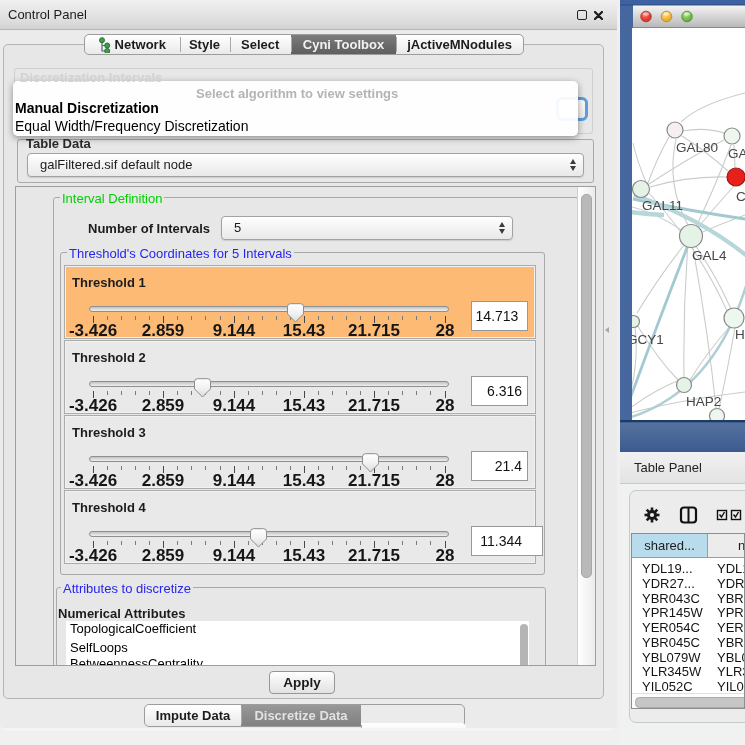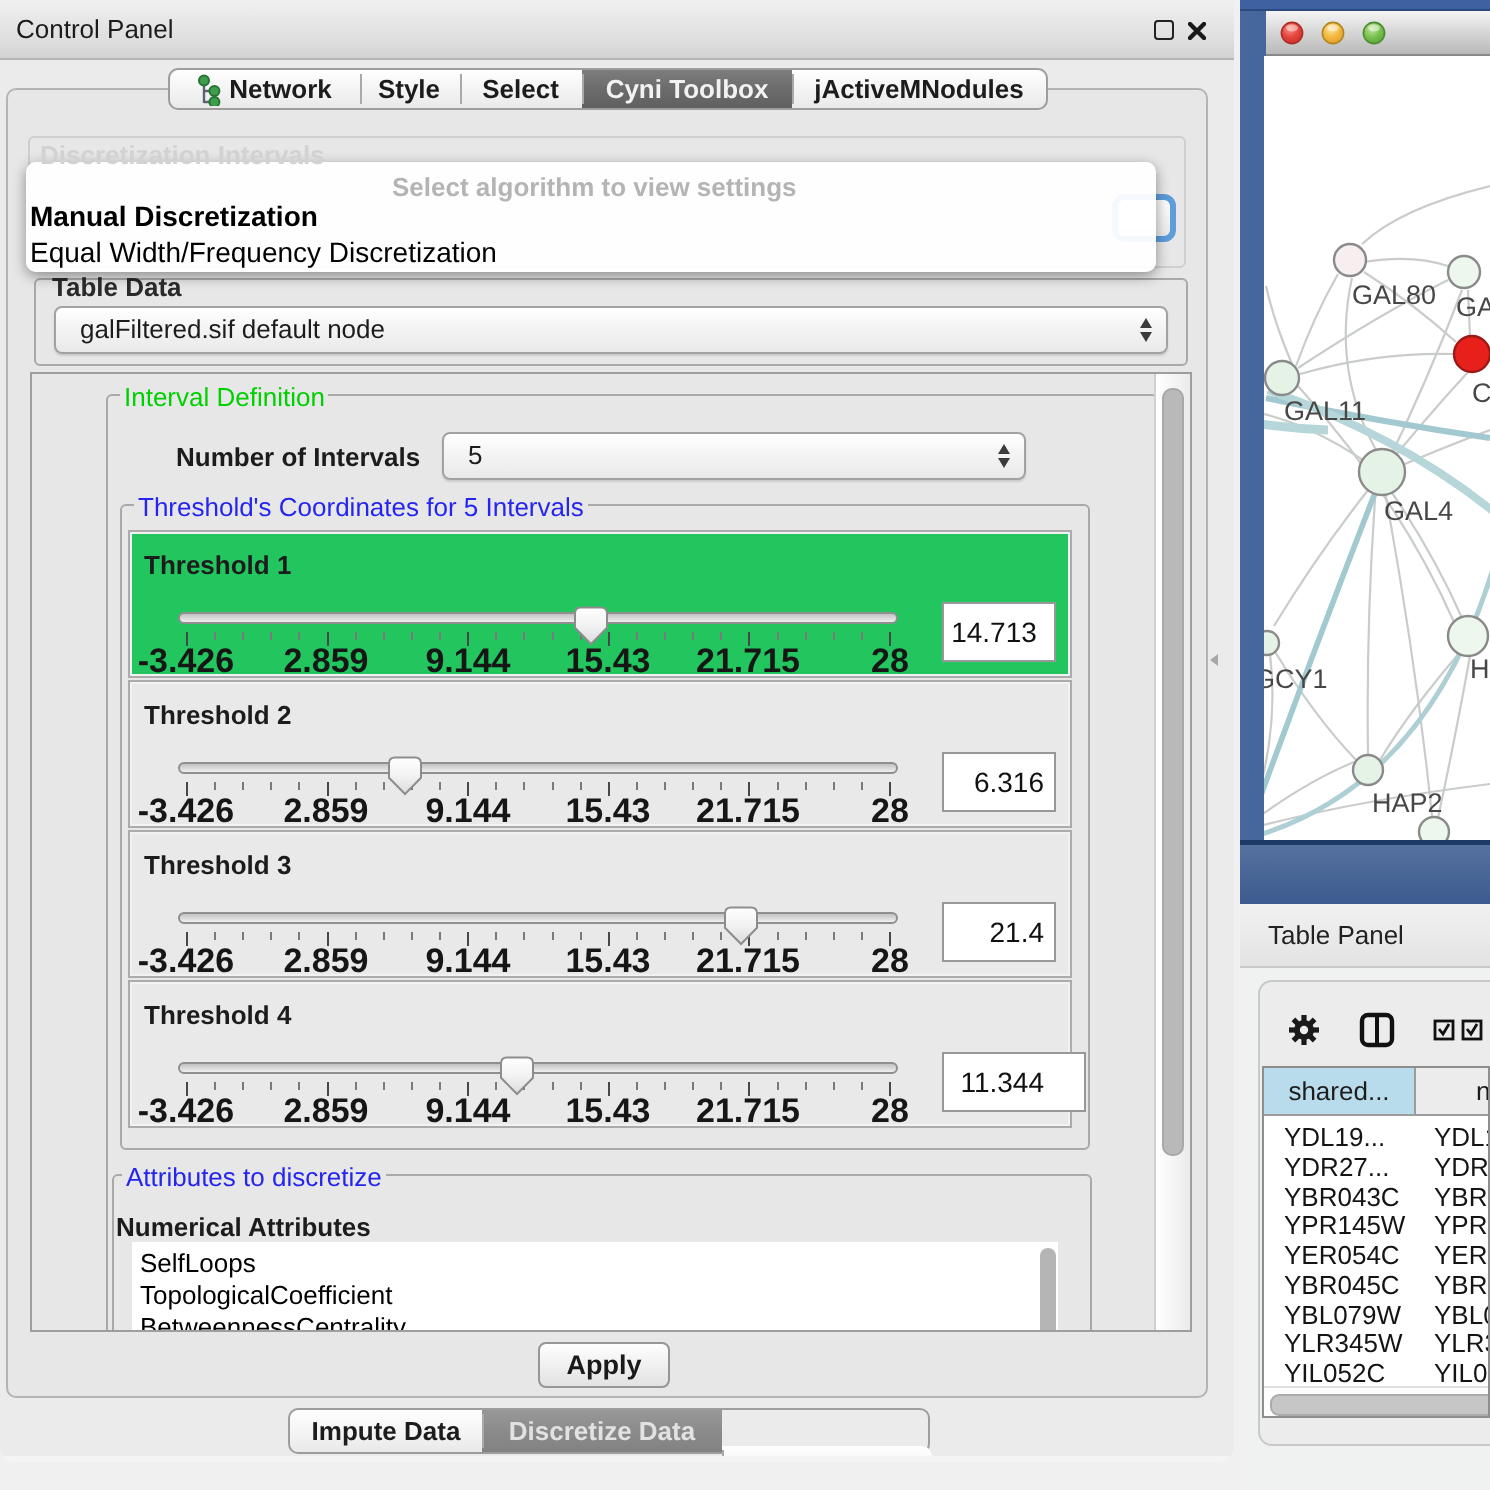"Threshold 1" div.abs { background: #22c55e -> #fdba74 }
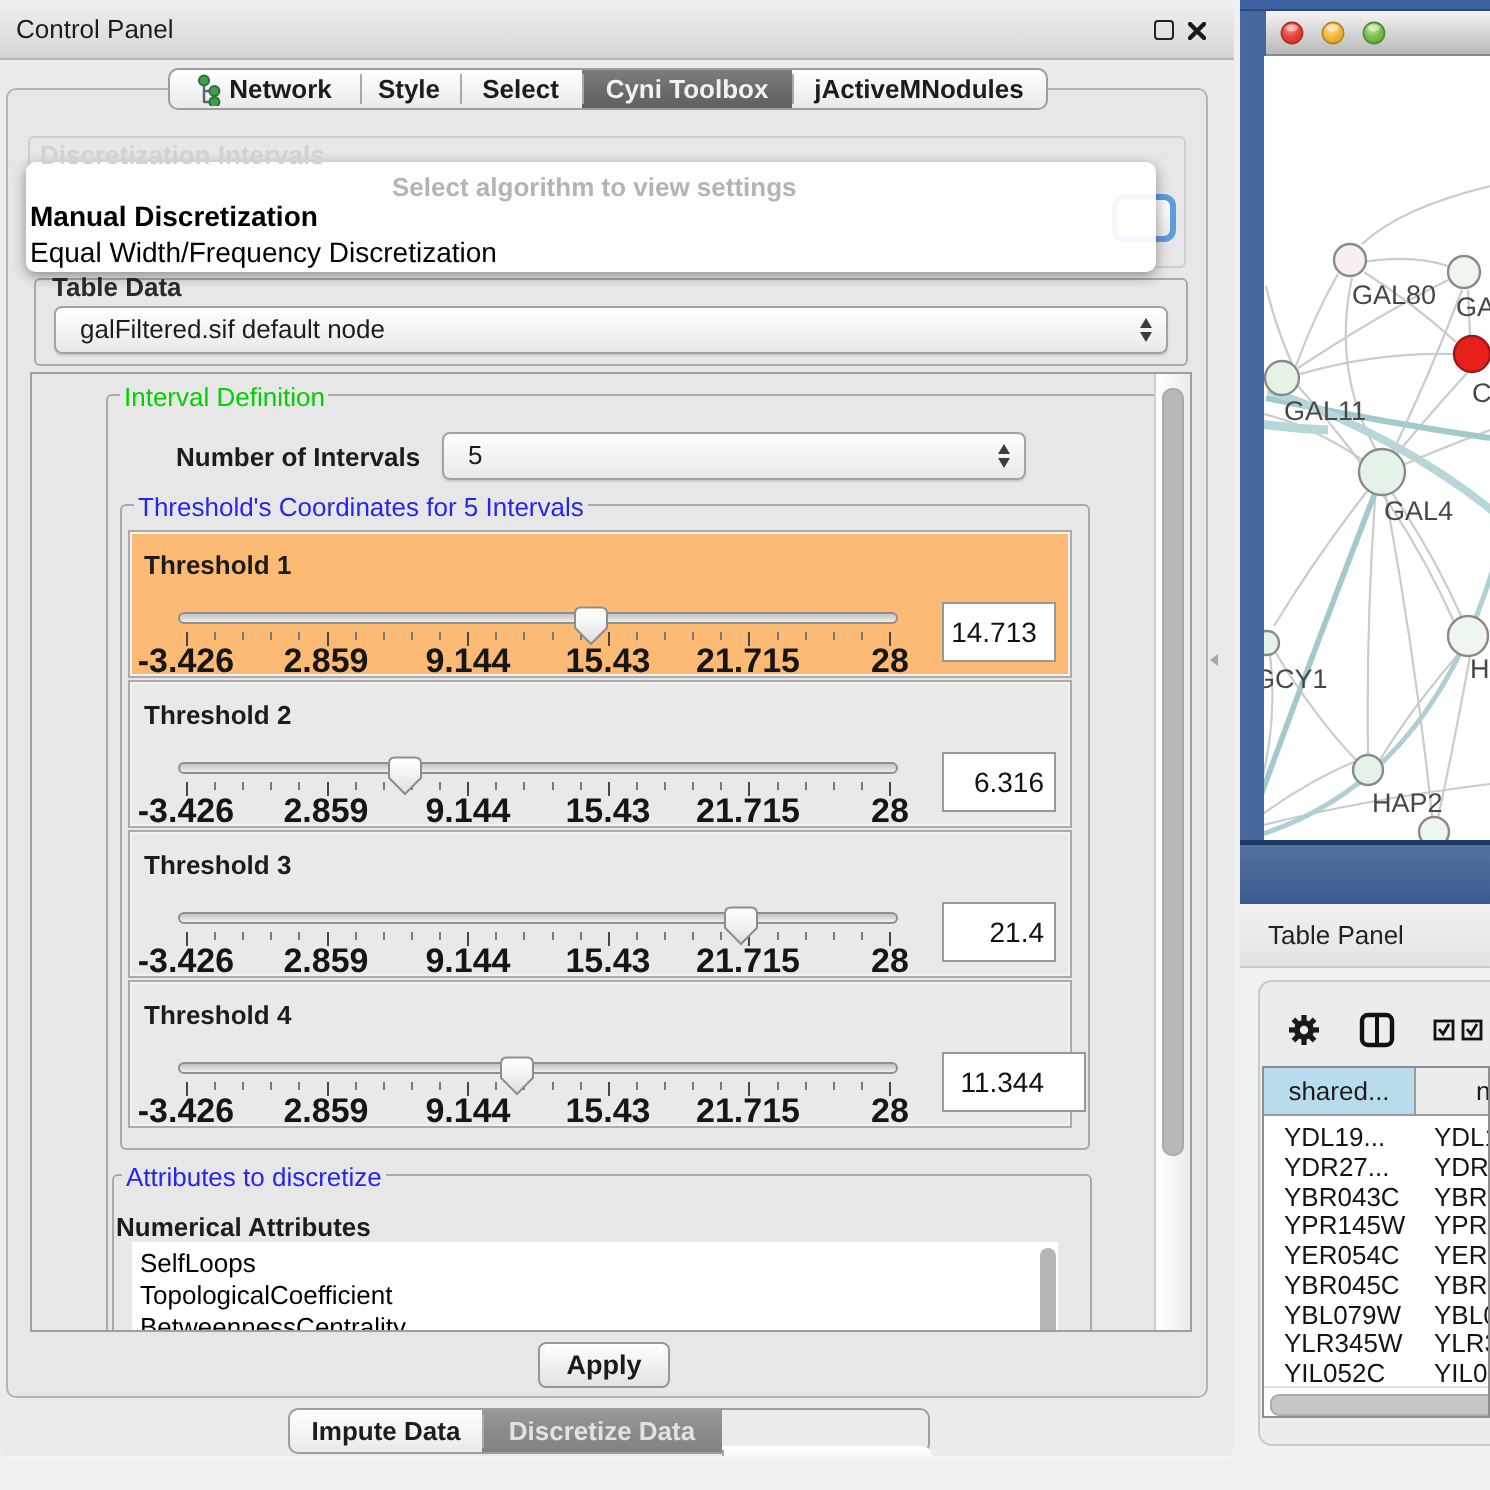"SelfLoops" div { order: before "TopologicalCoefficient" -> after "TopologicalCoefficient" }
